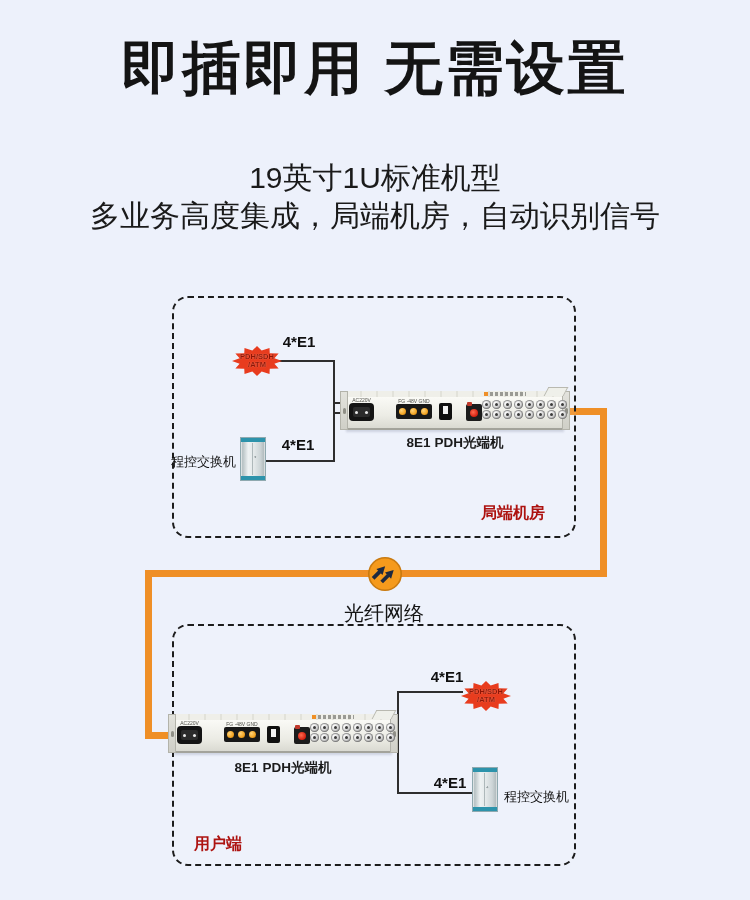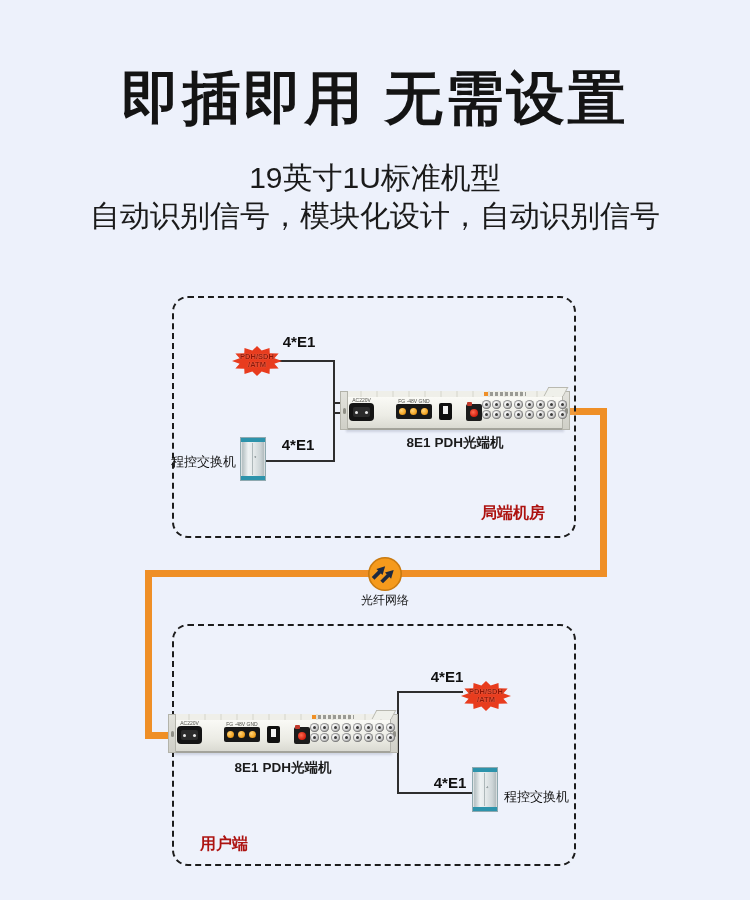"即插即用 无需设置" .page-title { top: 60px -> 30px }
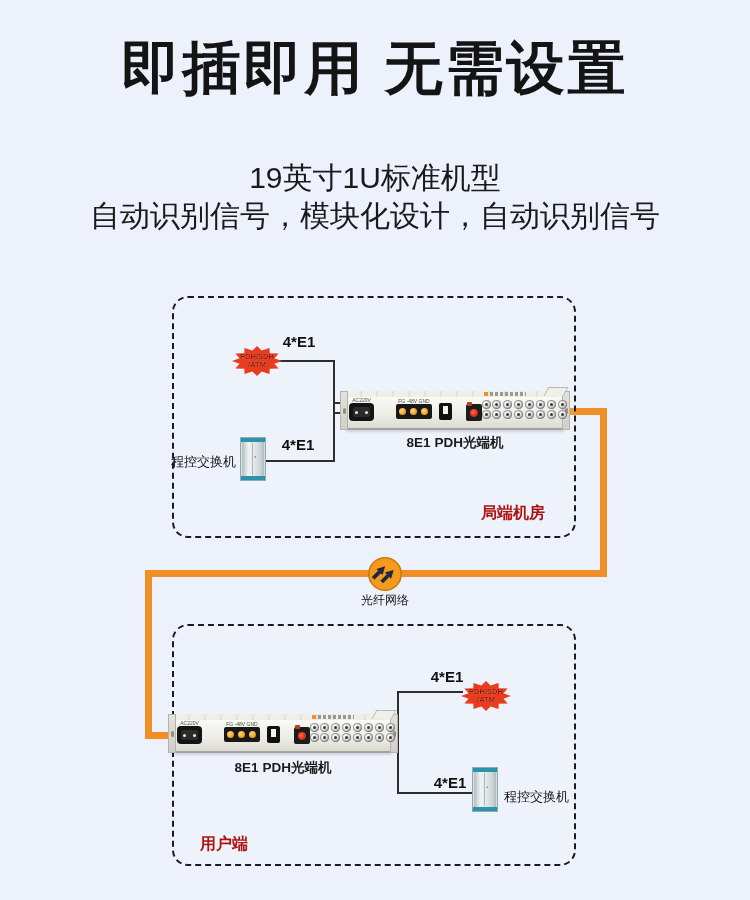"自动识别信号，模块化设计，自动识别信号" div.abs { text: 自动识别信号，模块化设计 -> 多业务高度集成，局端机房 }
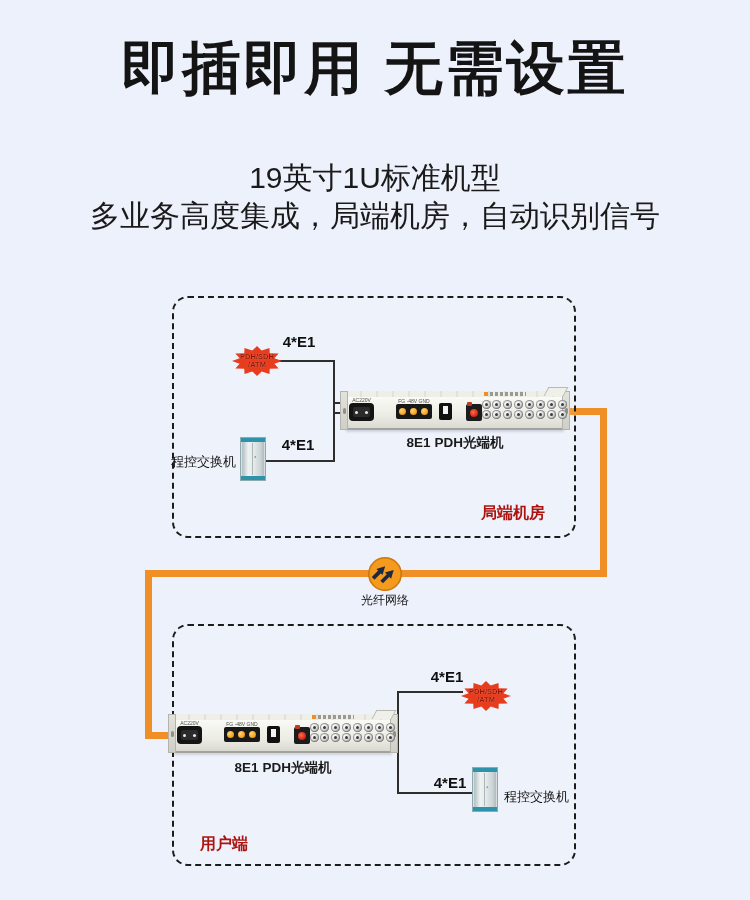"光纤网络" .fiber-label { font-size: 12px -> 20px; margin-top: none -> 8px; text-align: center -> left }
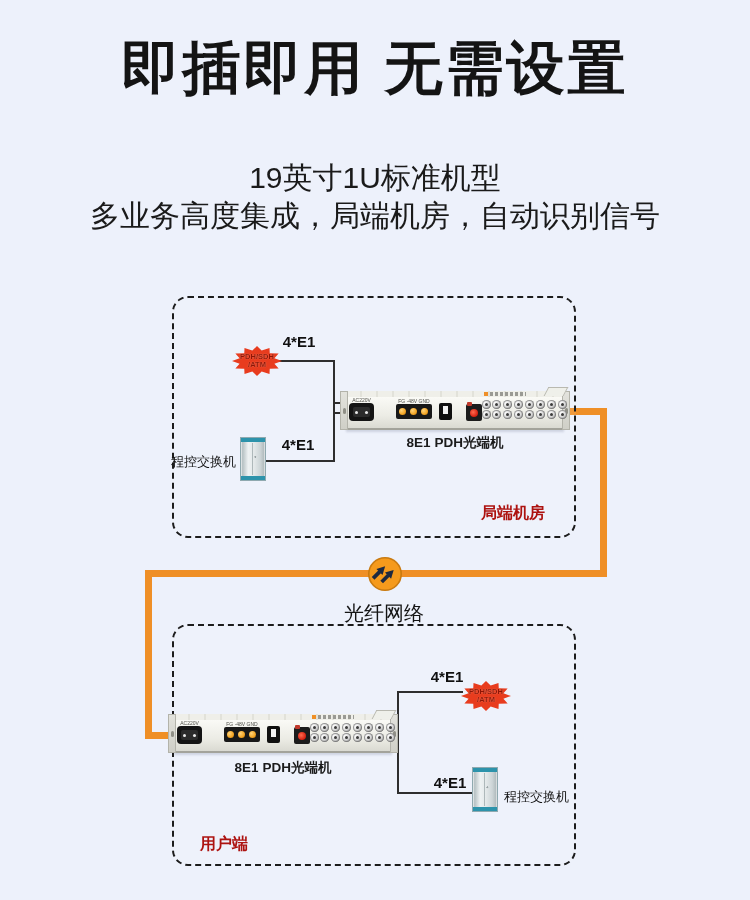"用户端" div.abs { left: 200px -> 194px }
